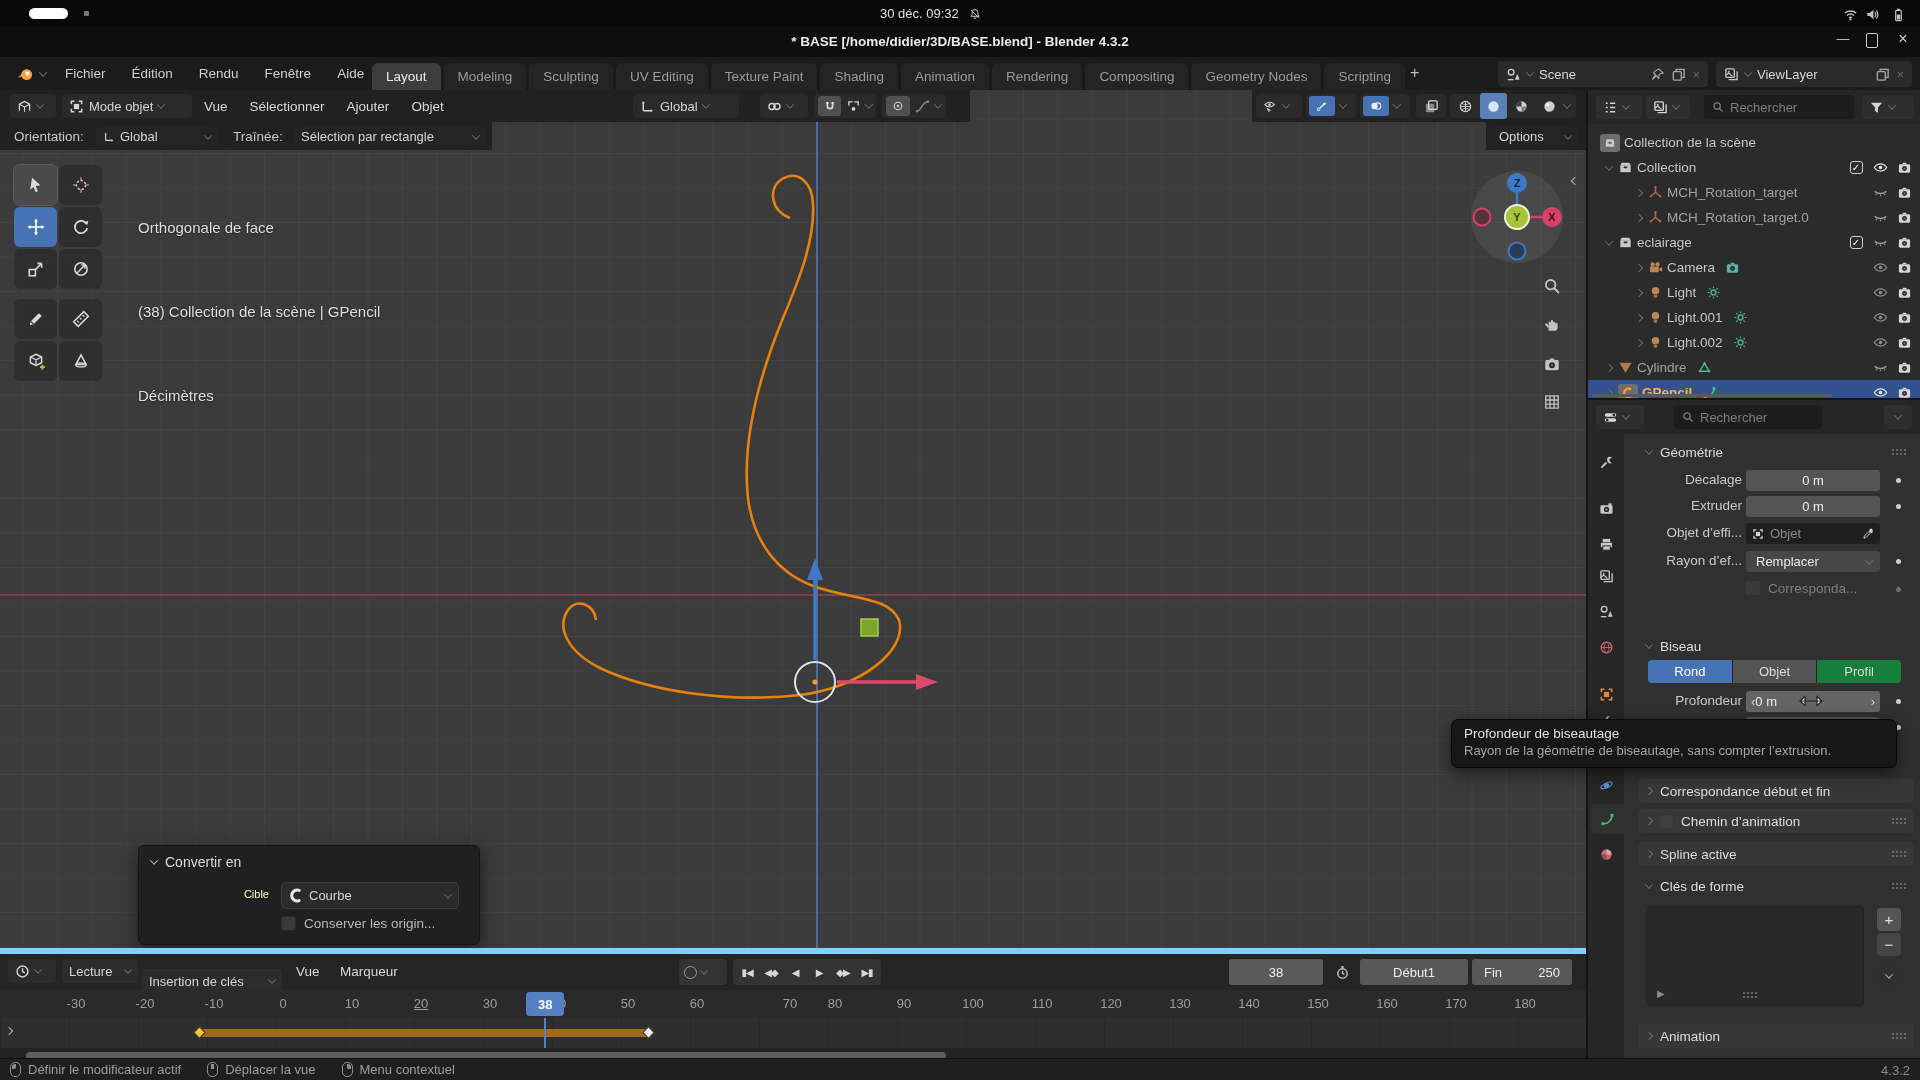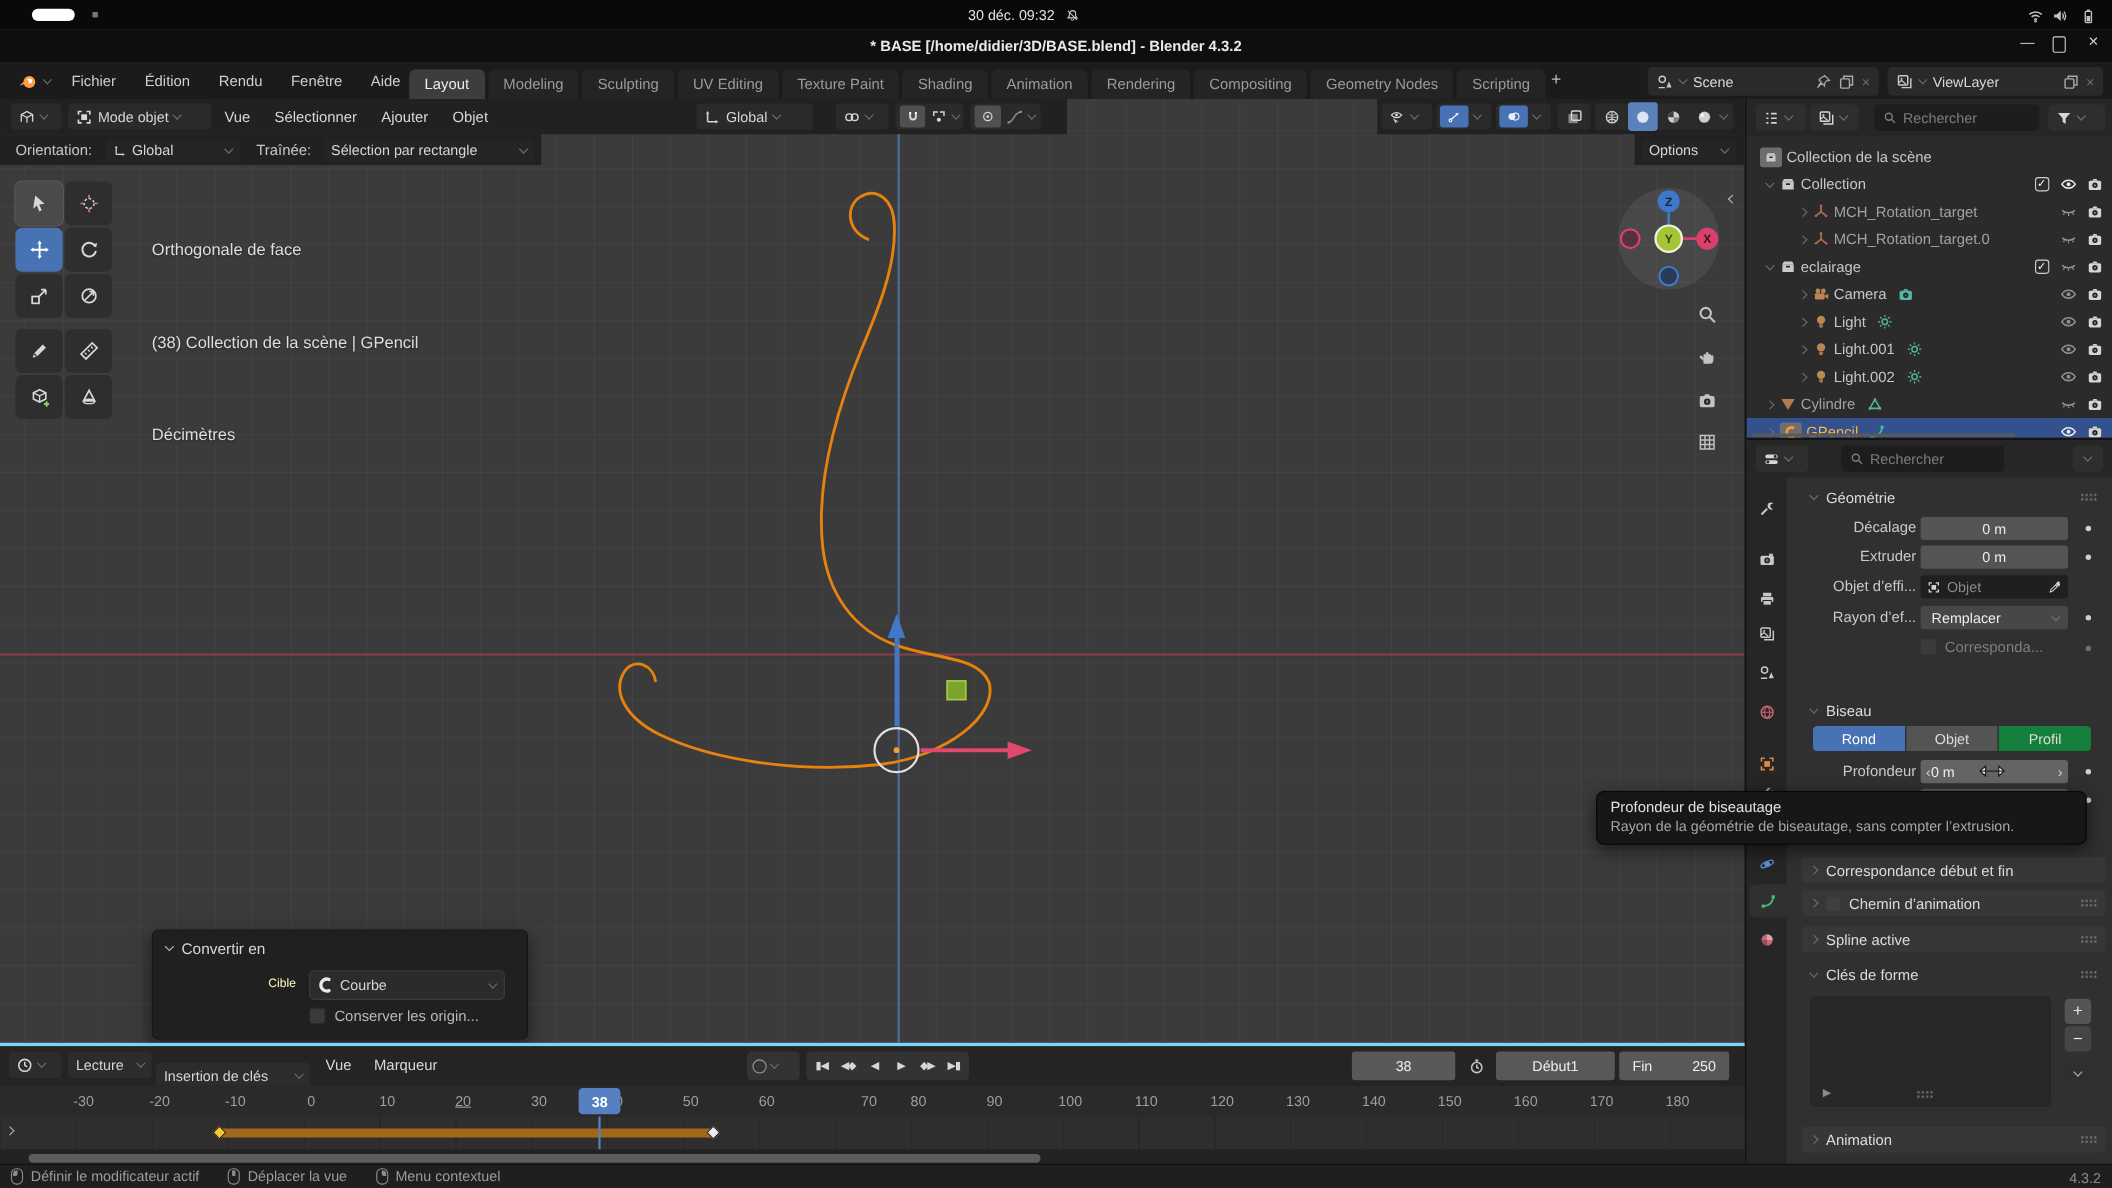"GPencil" span.lbl { font-weight: normal -> bold }
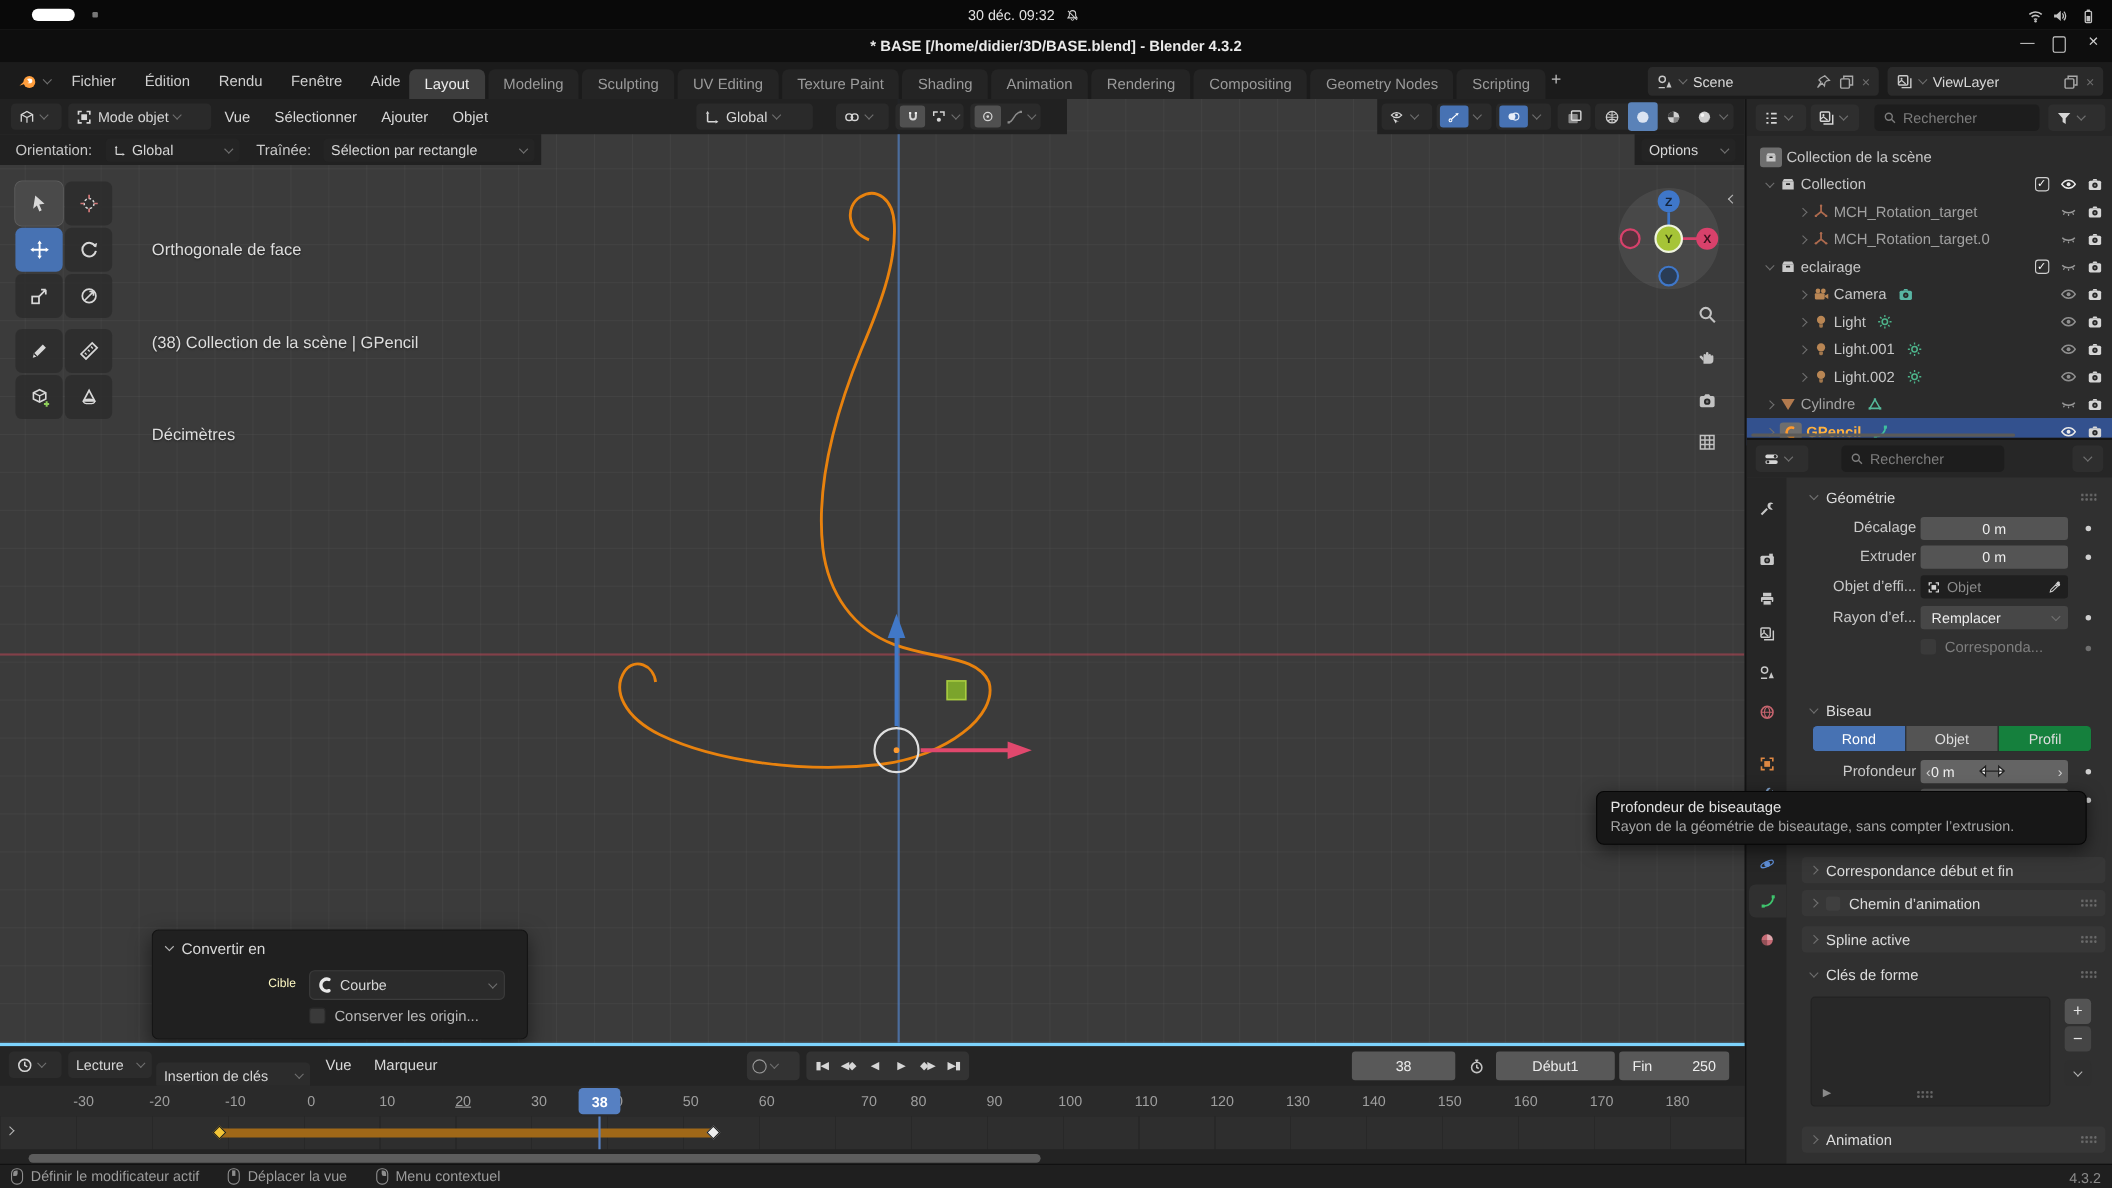"Lecture" #timeline { border-top: 3px solid #7dd3fc -> 6px solid #7dd3fc }
